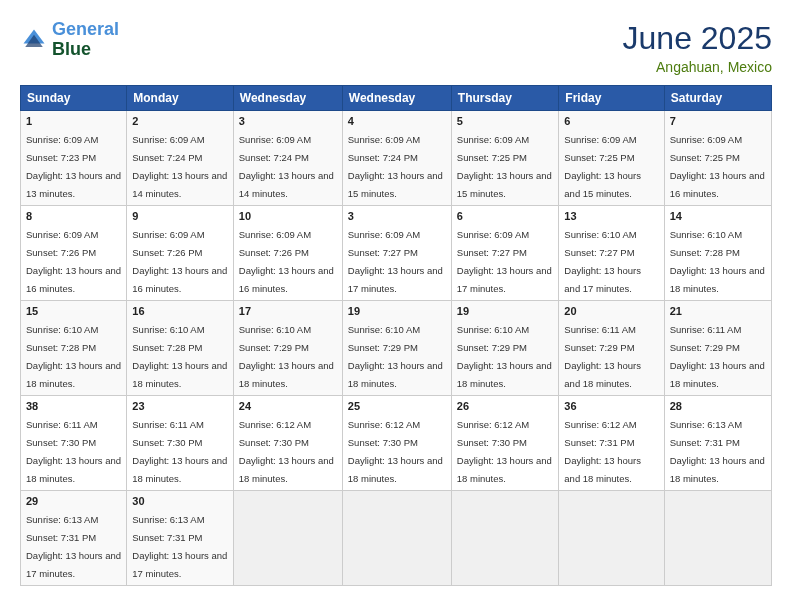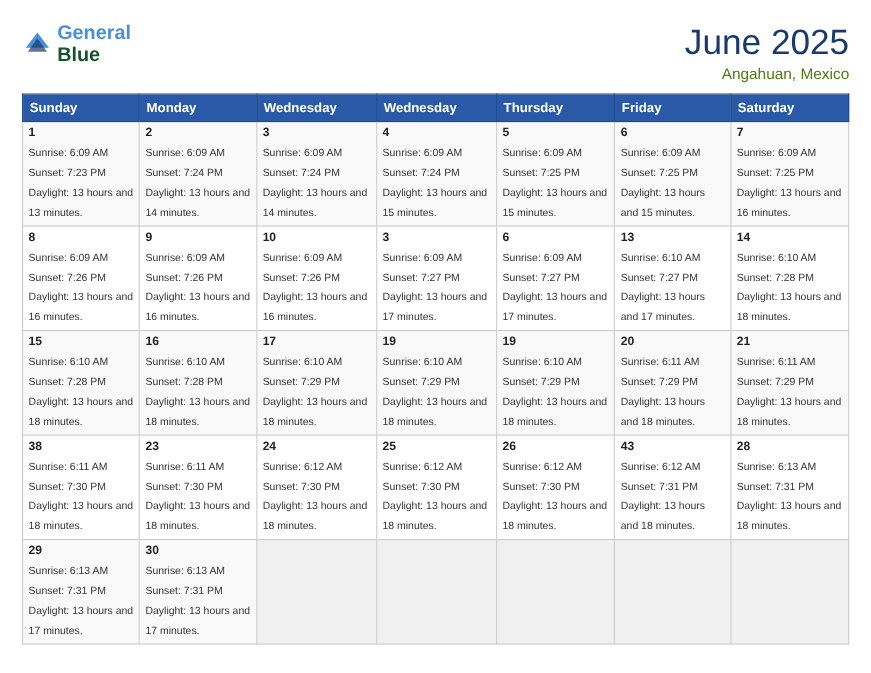"43" span.day-num { text: 43 -> 36 }
